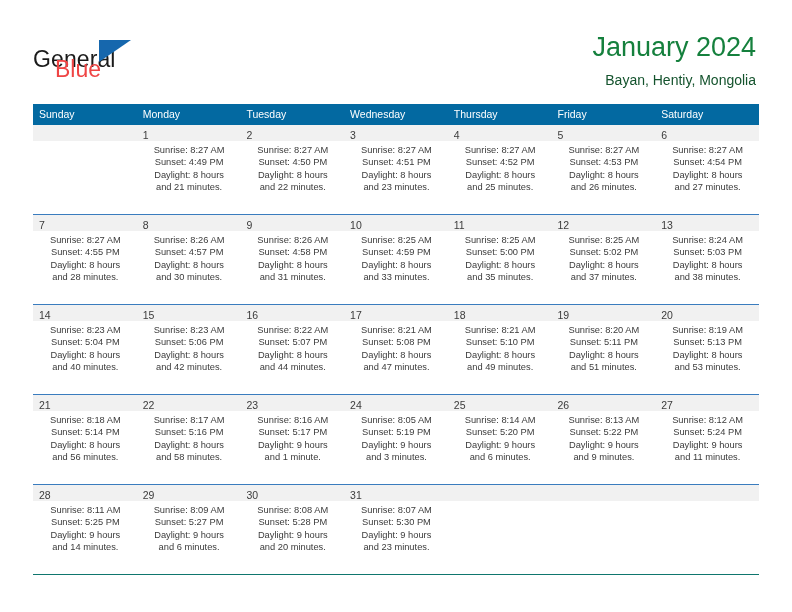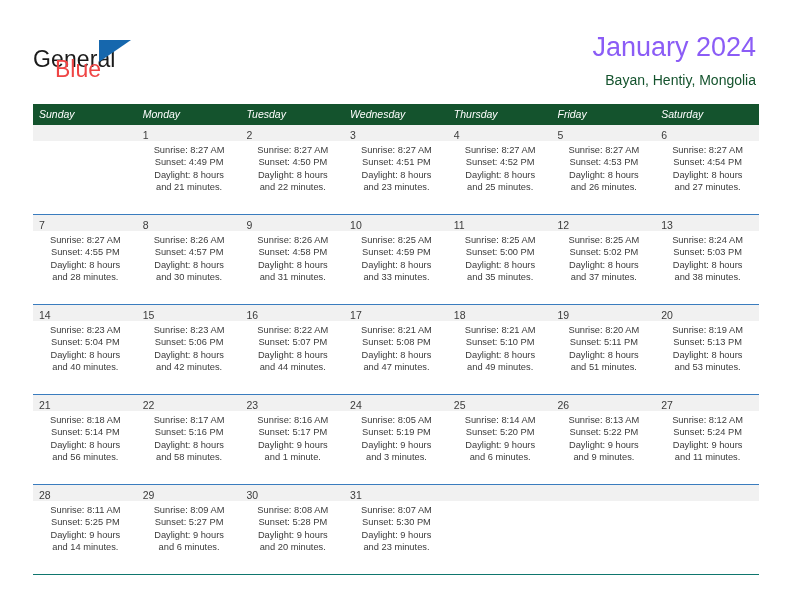"January 2024" .cal-title { color: #8b5cf6 -> #15803d }
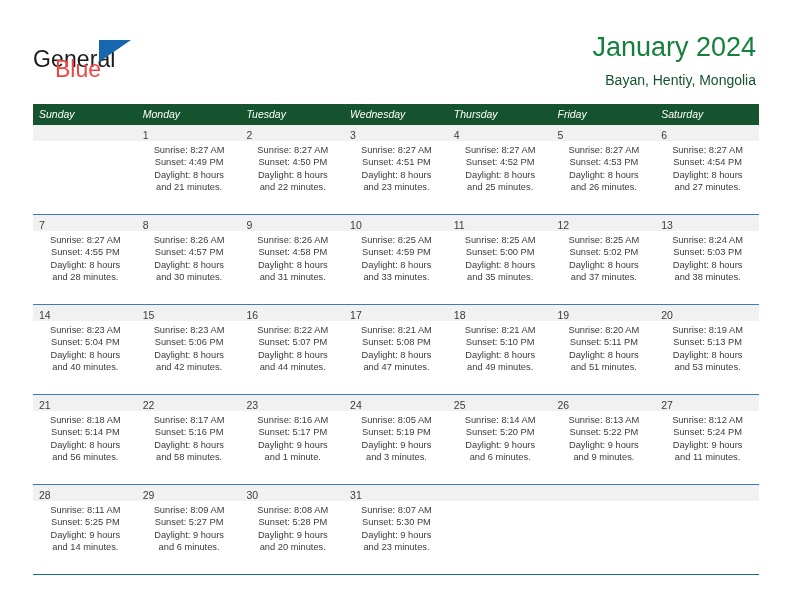"Sunday" .week-head { background: #14532d -> #0369a1; font-style: italic -> none }
